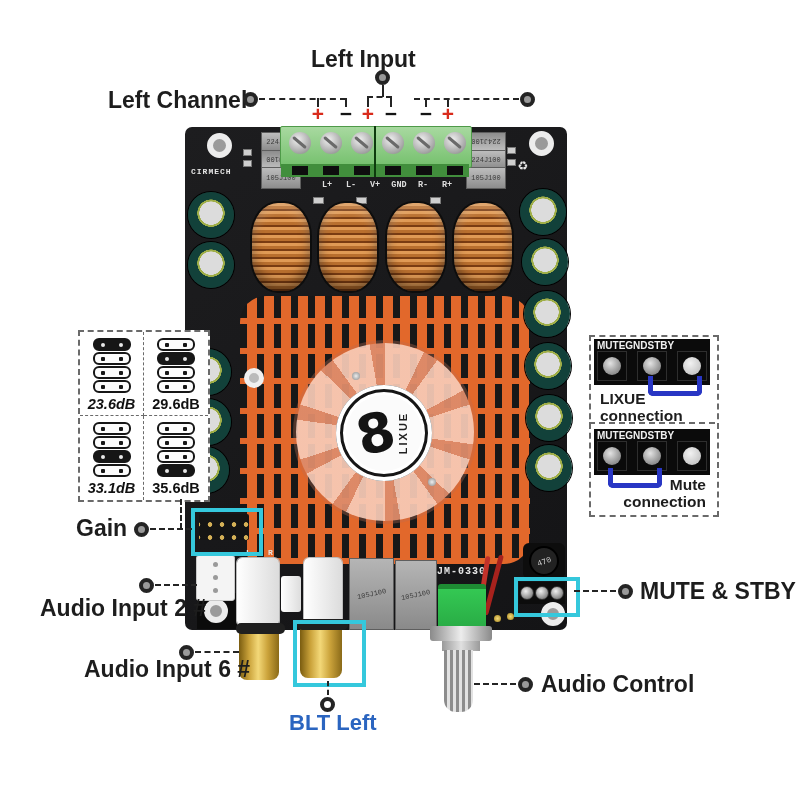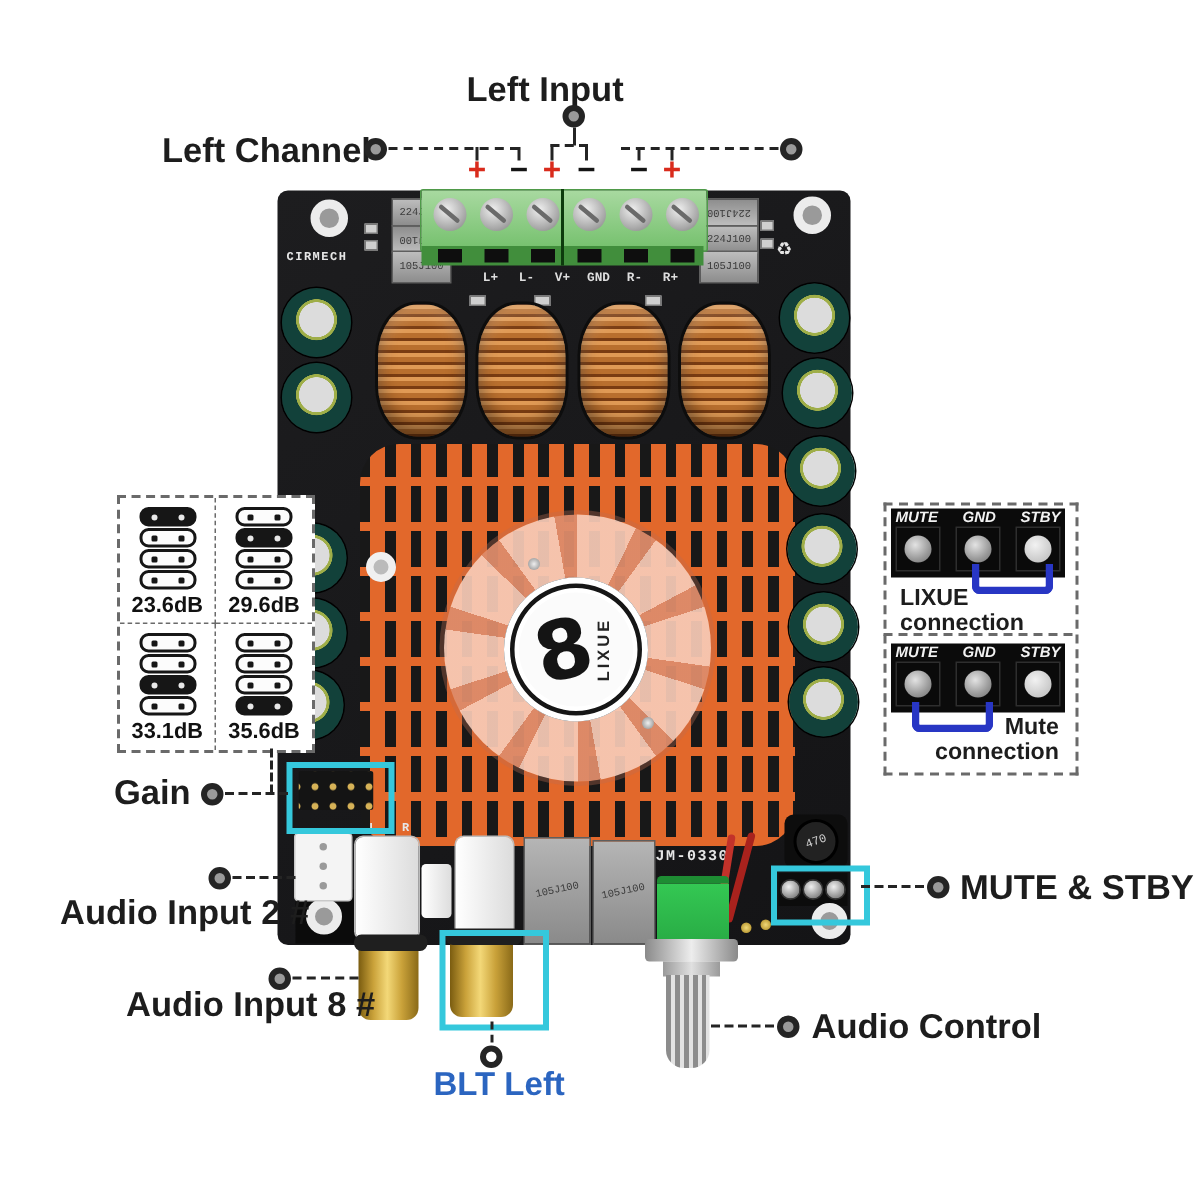"MUTE" .jphead { font-style: italic -> none; justify-content: space-between -> none }
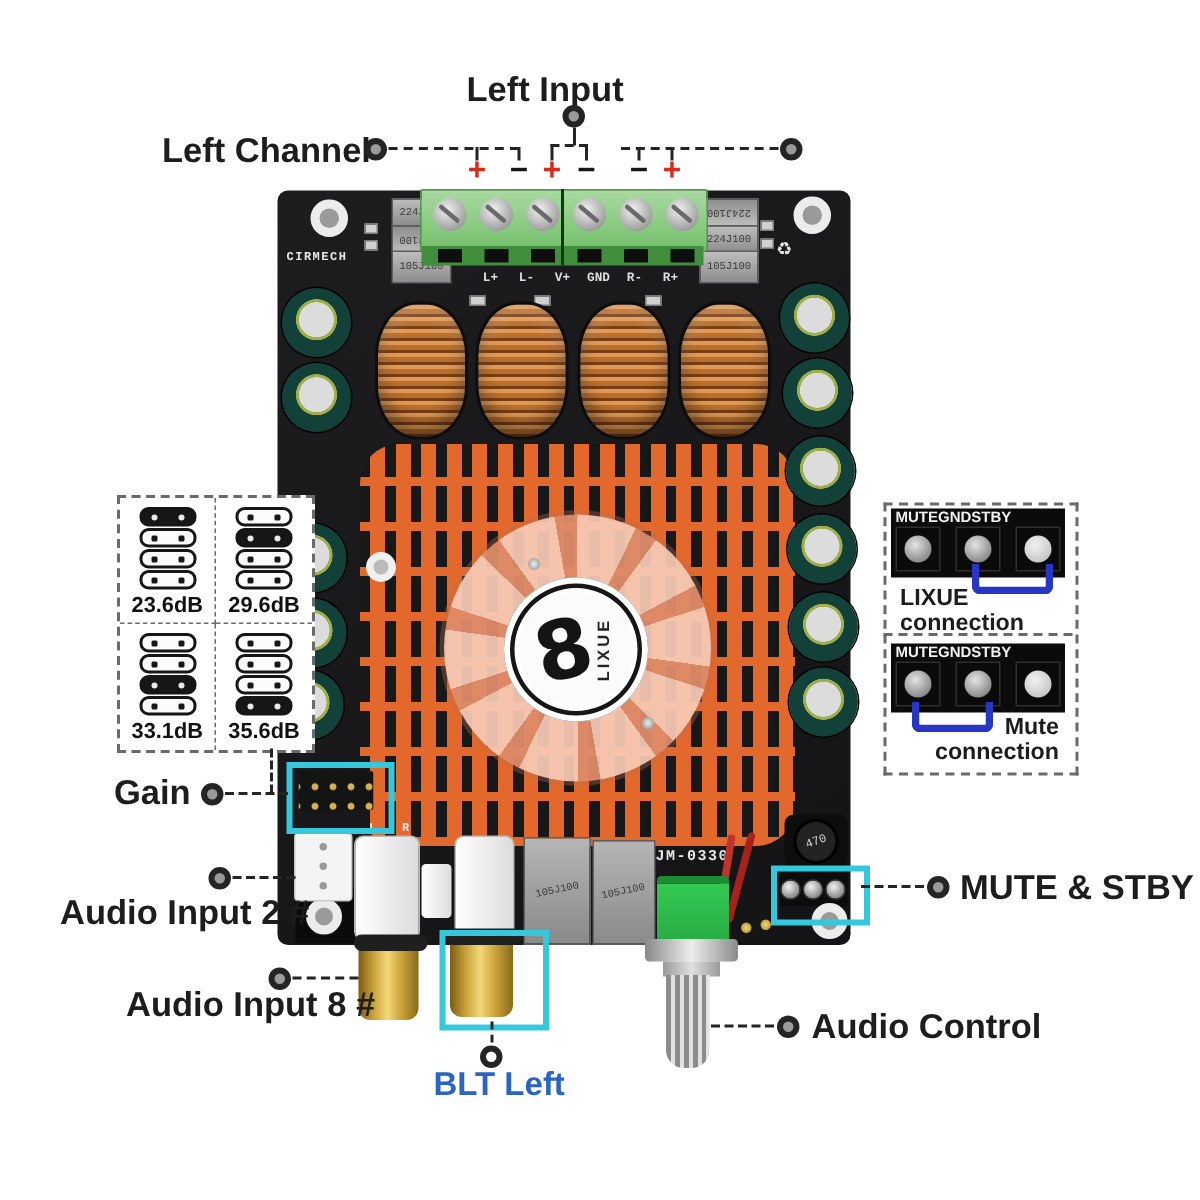"23.6dB" .gcell.br { font-style: none -> italic }
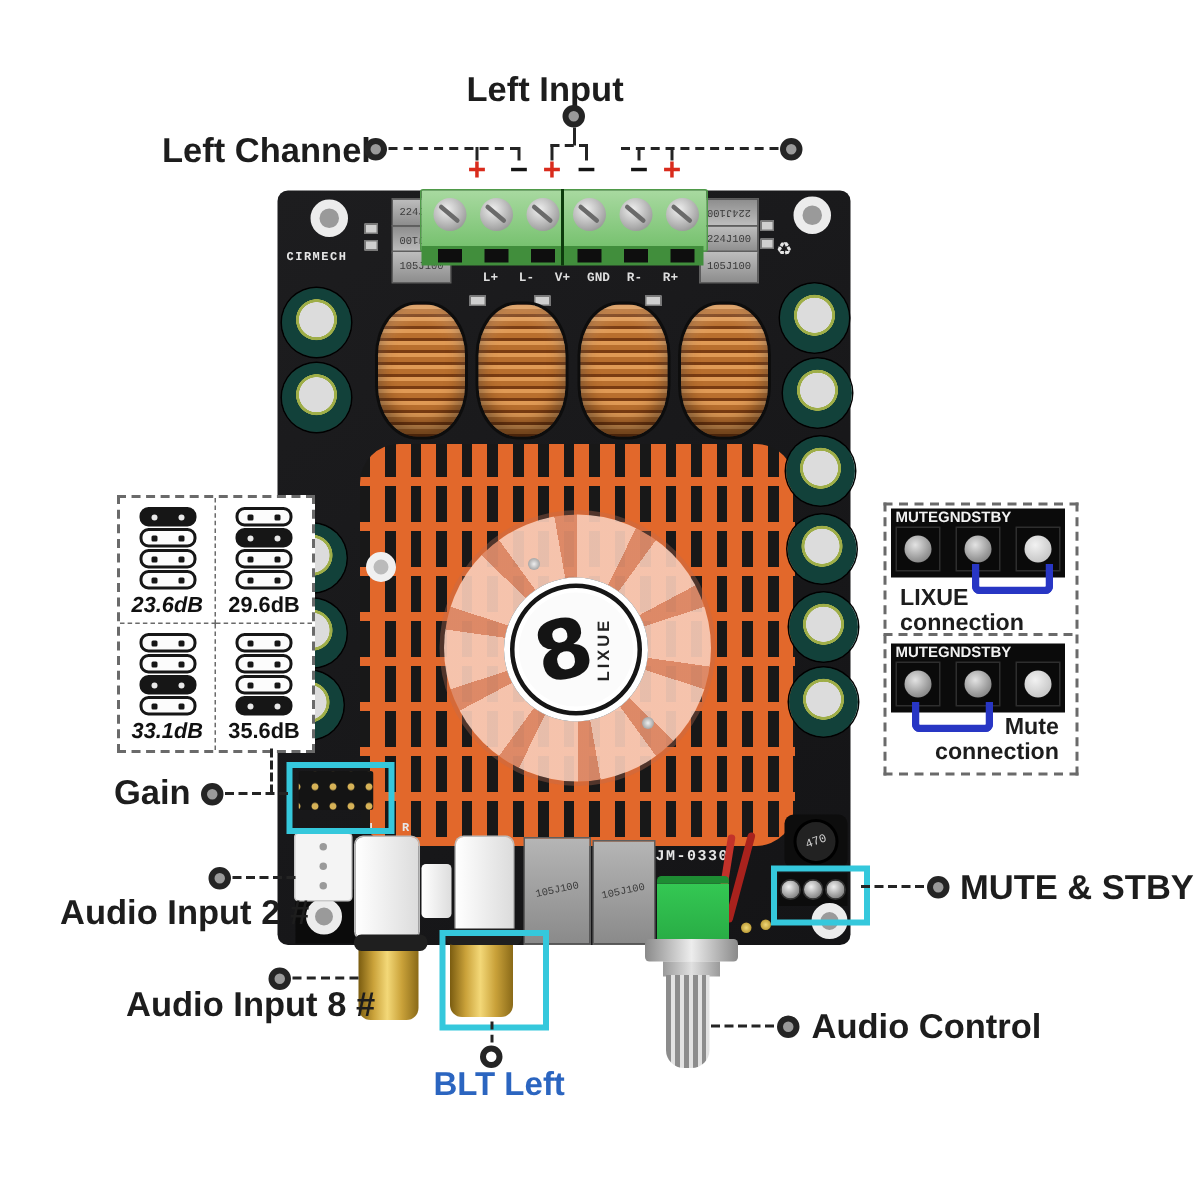"Audio Input 8 #" div.clabel { text: 8 -> 6 }
